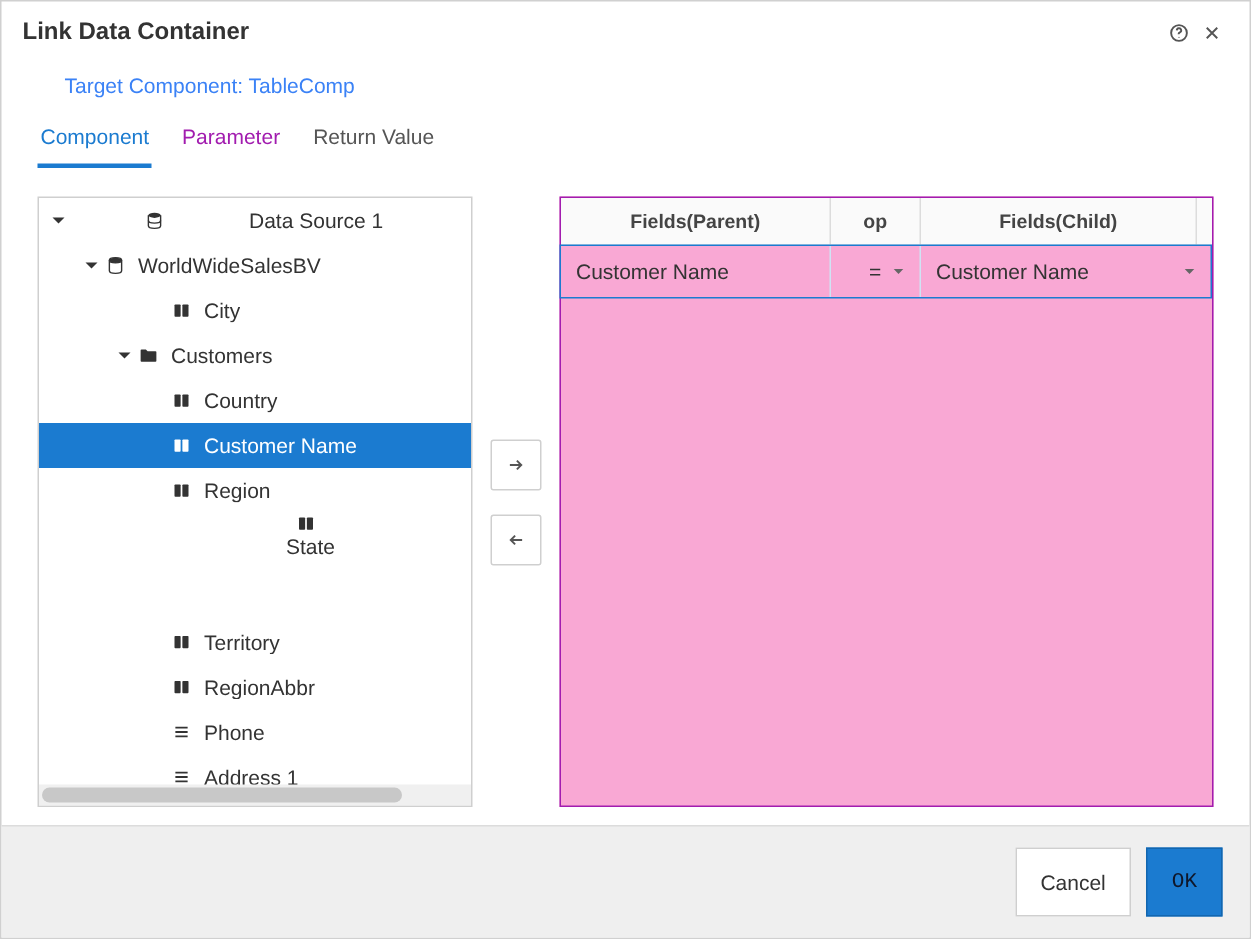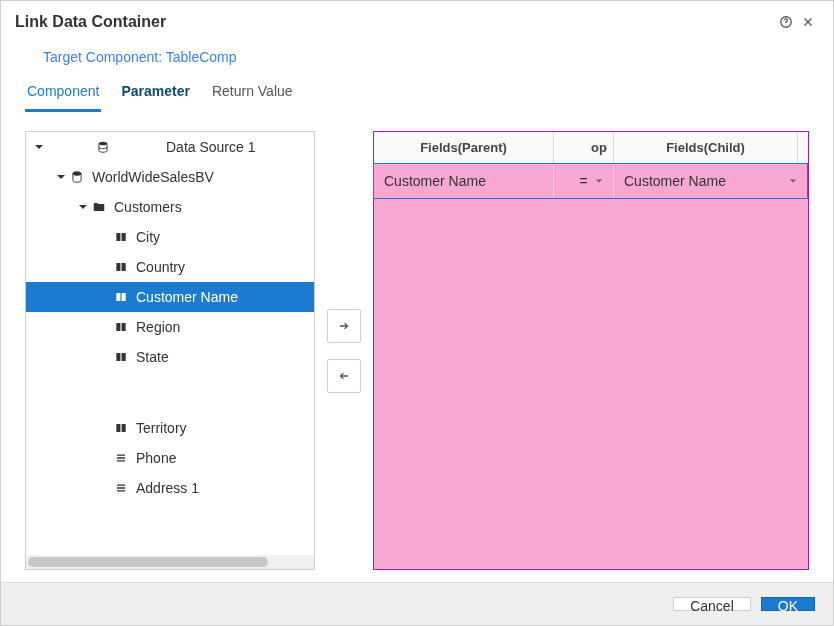"Parameter" .tab.disabled { color: #0c4a6e -> #a21caf; font-weight: bold -> none }
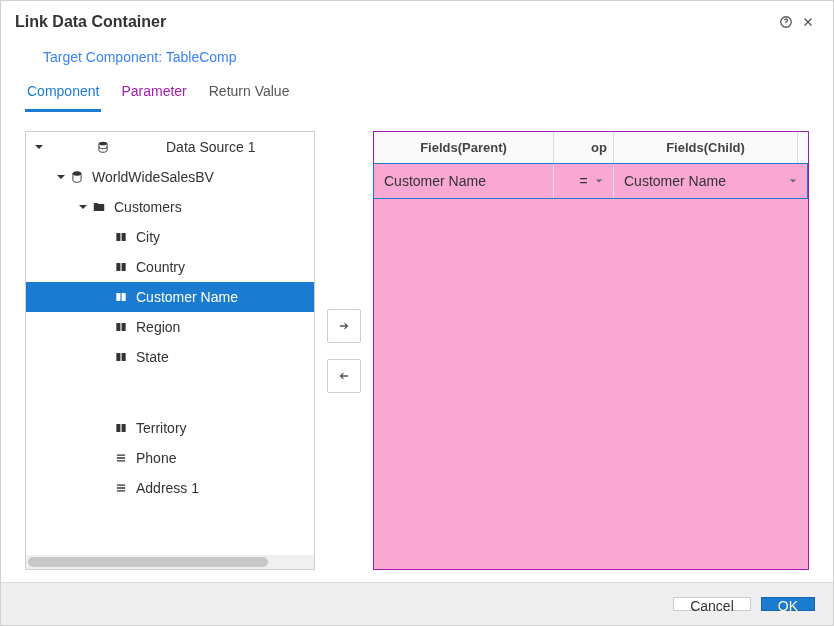"op" .grid-head .c2 { text-align: right -> center }
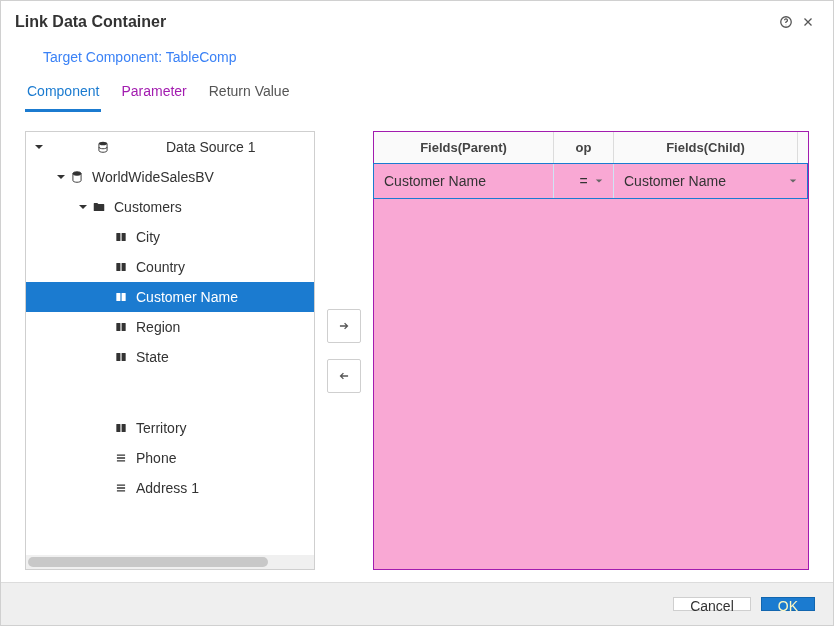"Customers" div.tree-row { order: before "City" -> after "City" }
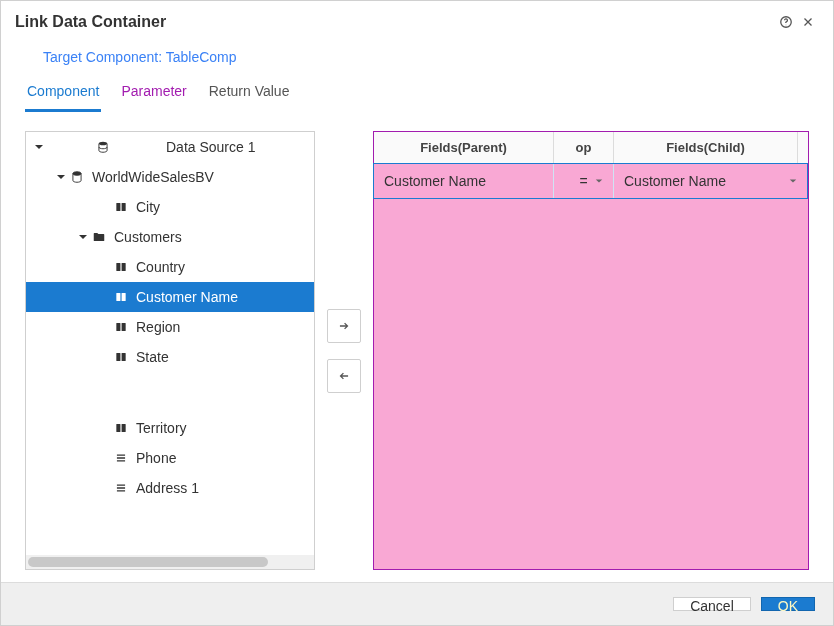"State" div.tree-row { flex-direction: none -> column }
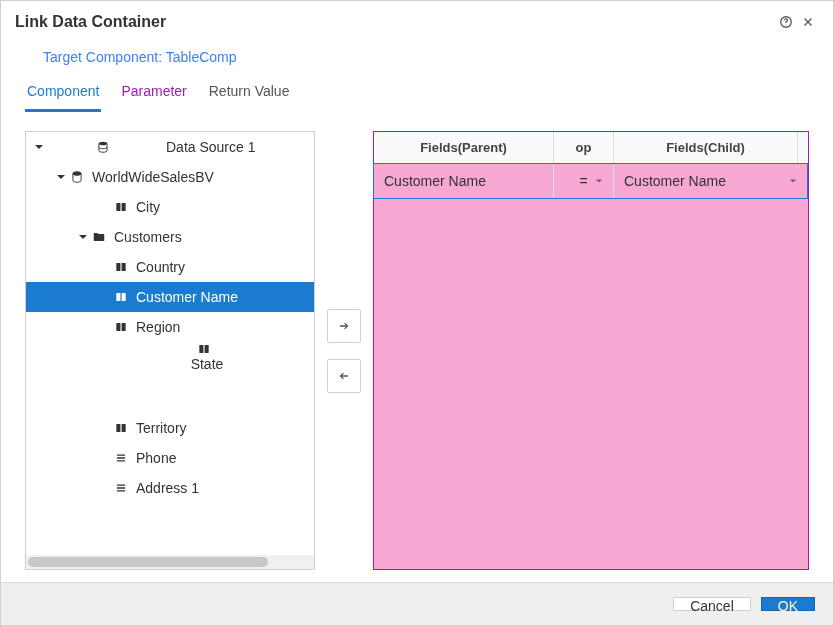"RegionAbbr" div.tree-row { html: none -> <div> <span></span> <span> <svg> <rect></rect> <rect></rect> </svg> </span> <span>RegionAbbr</span> </div> }
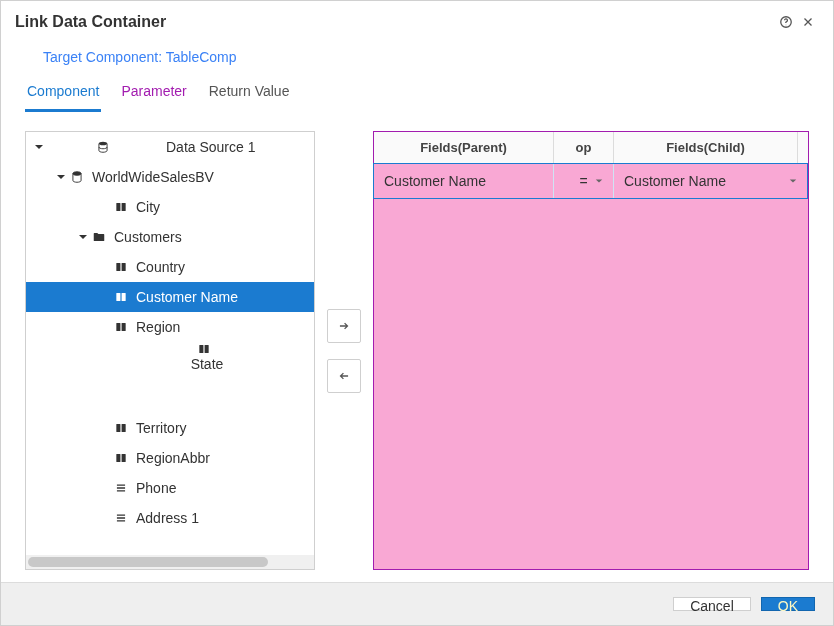"Cancel" .btn { height: 14px -> 46px }
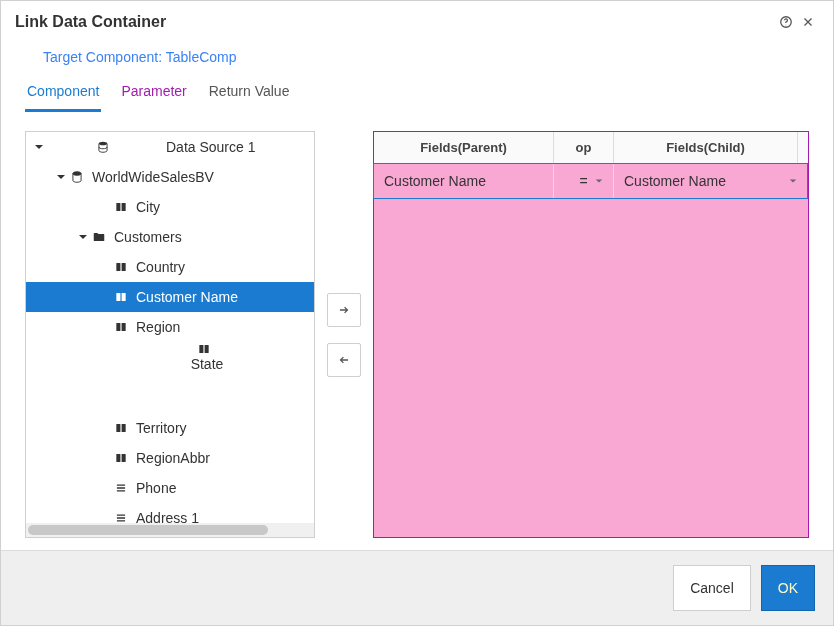"OK" .btn-primary { color: #fef9c3 -> #0f172a; font-family: none -> Liberation Mono, monospace }
